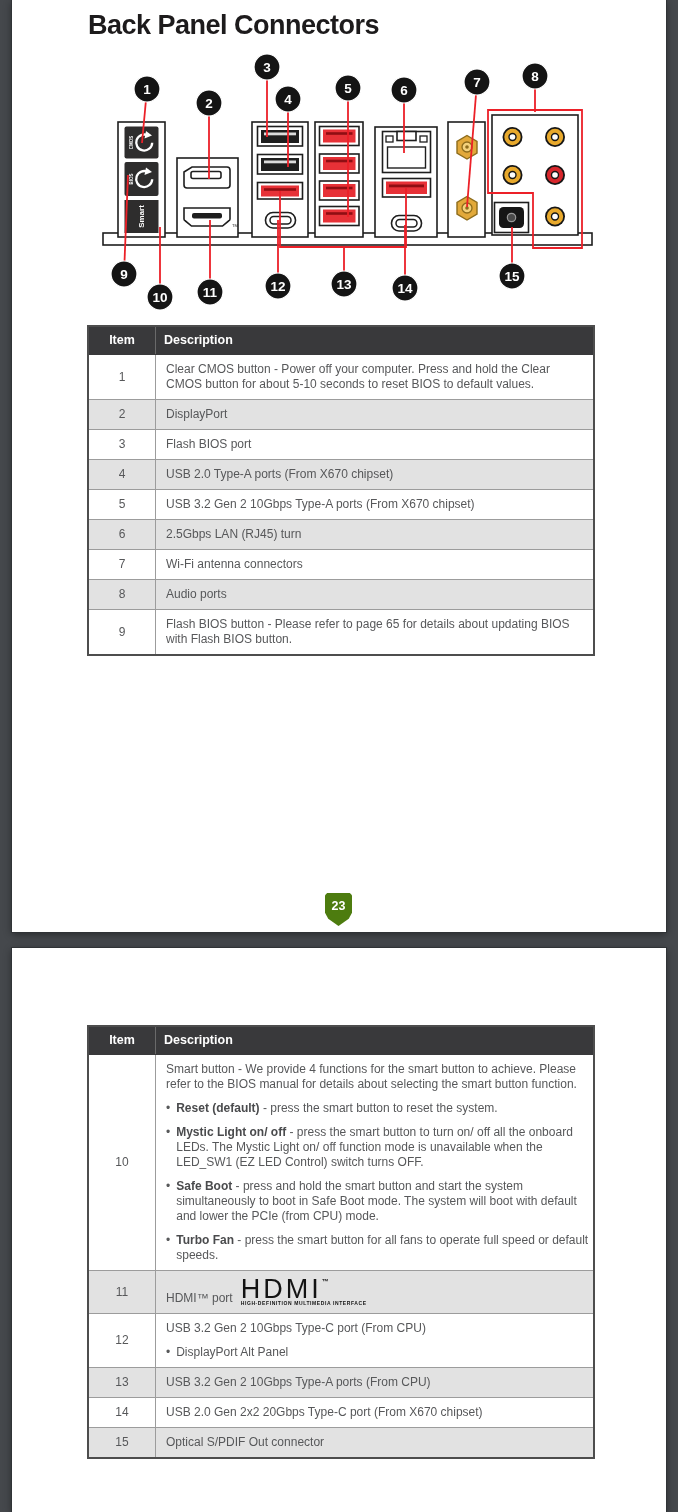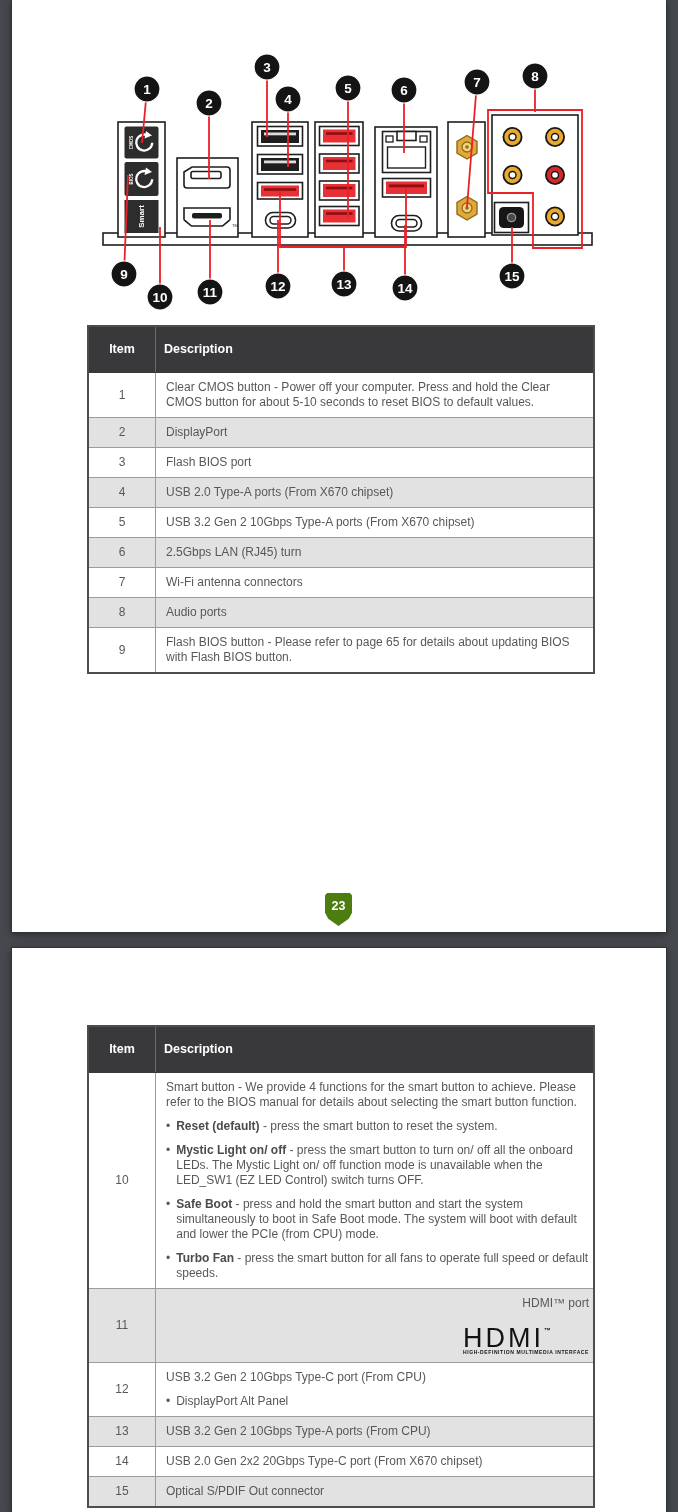"Back Panel Connectors" div.doc-title { html: none -> <div>Back Panel Connectors</div> }
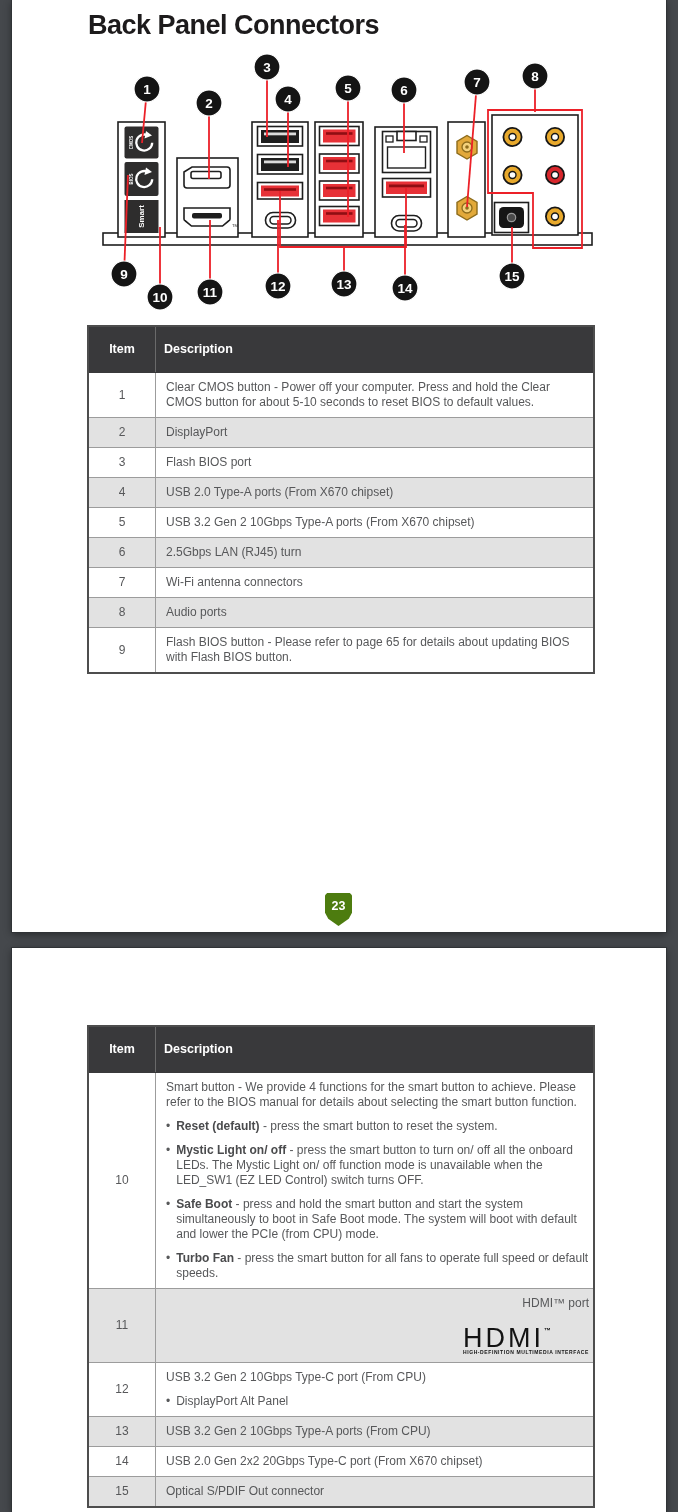"Item" .io-table th { padding: 15px 8px -> 6px 8px }
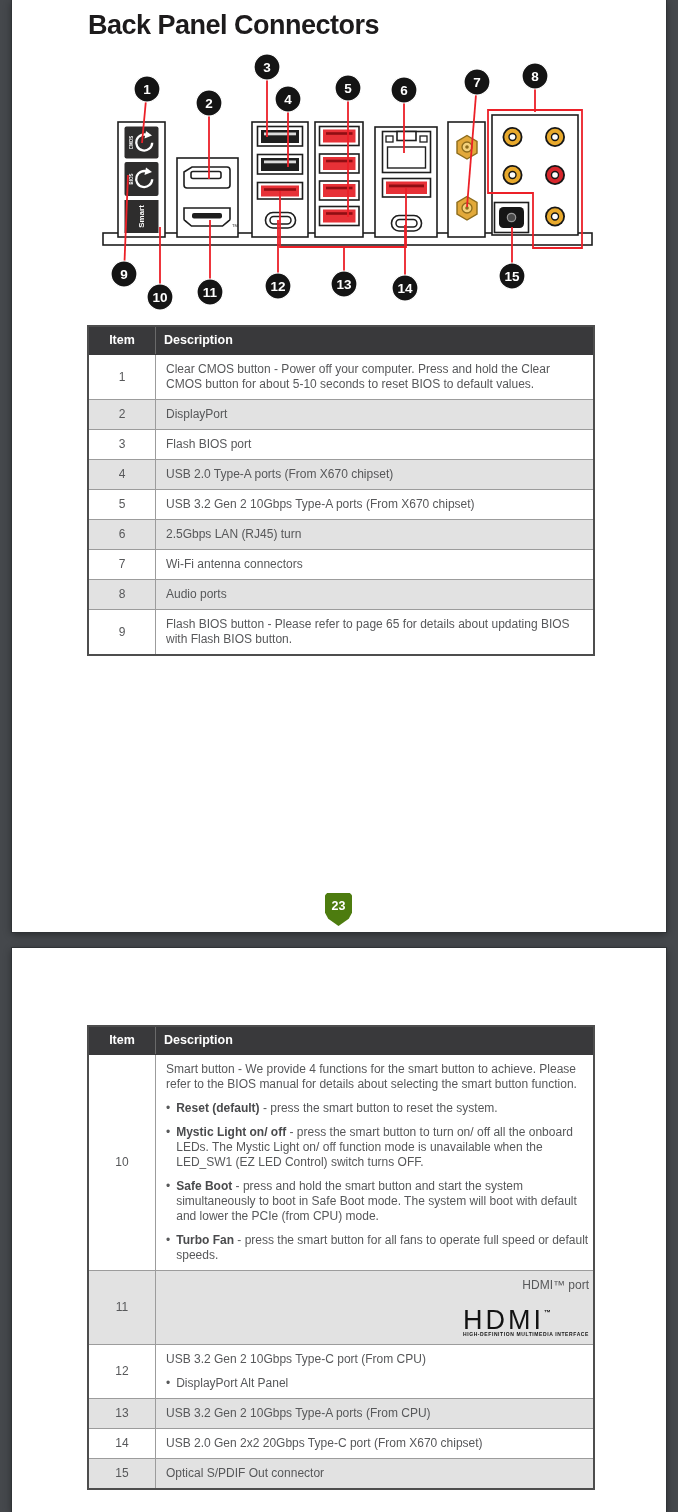"HDMI™ port" .hdmi-row { flex-direction: column -> none; gap: 16px -> 8px }
